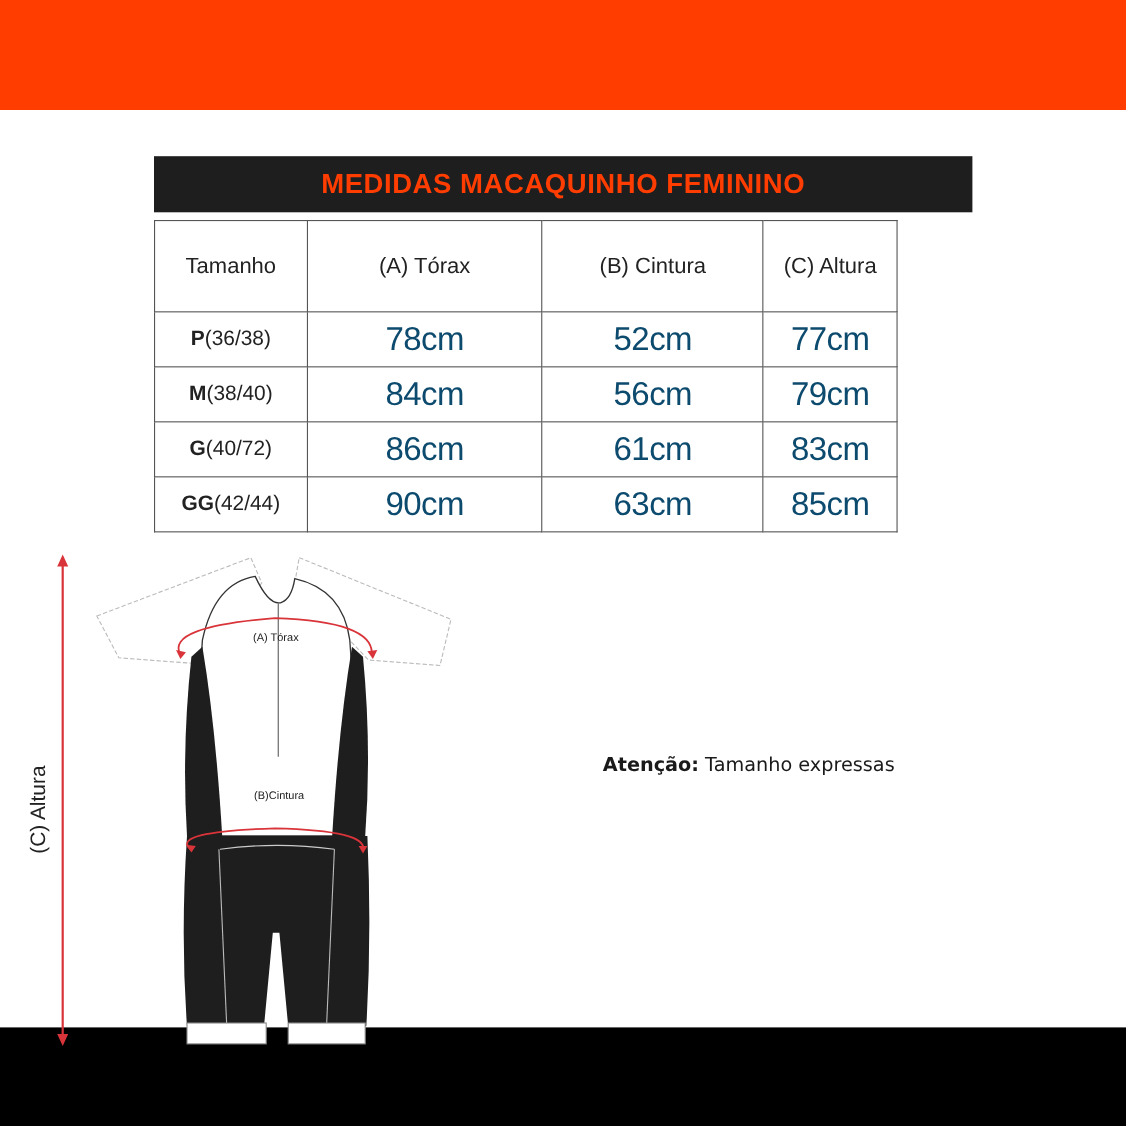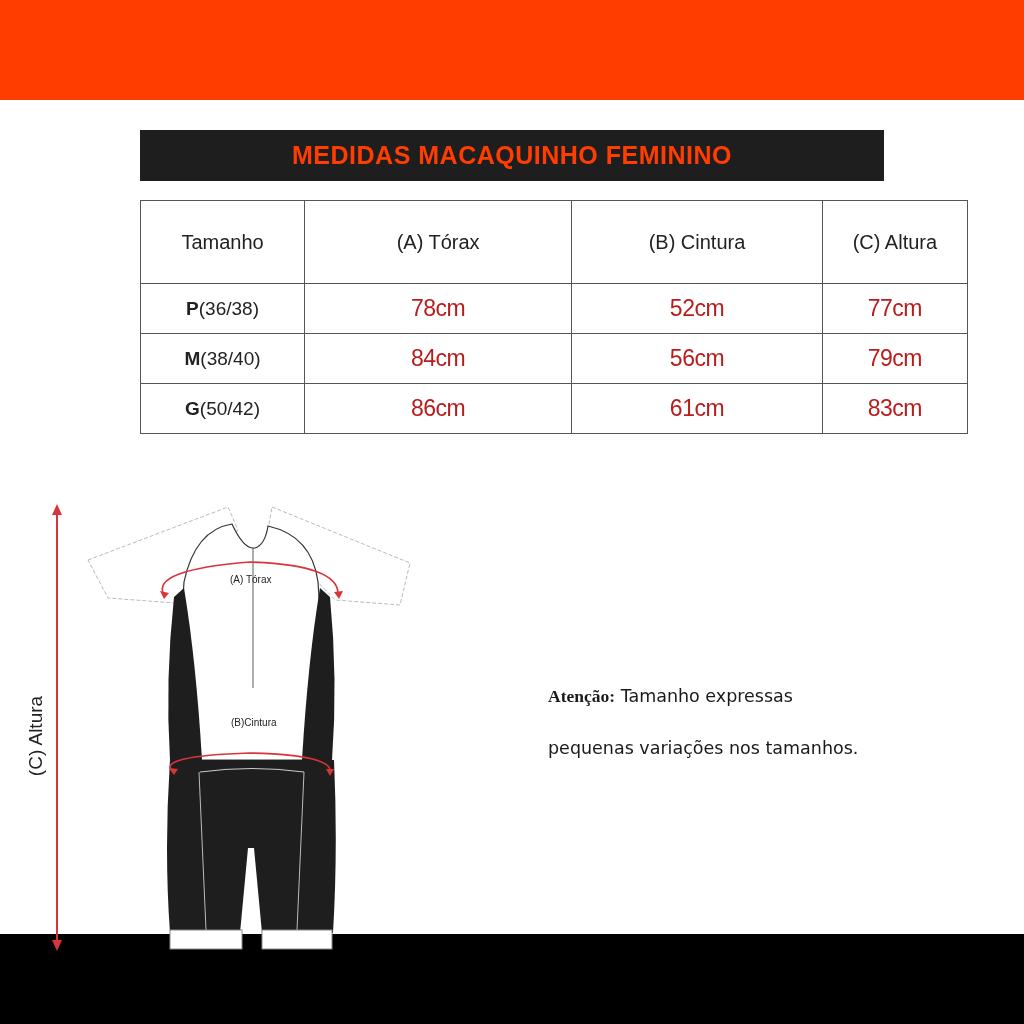"MEDIDAS MACAQUINHO FEMININO" .title-banner { top: 130px -> 142px }
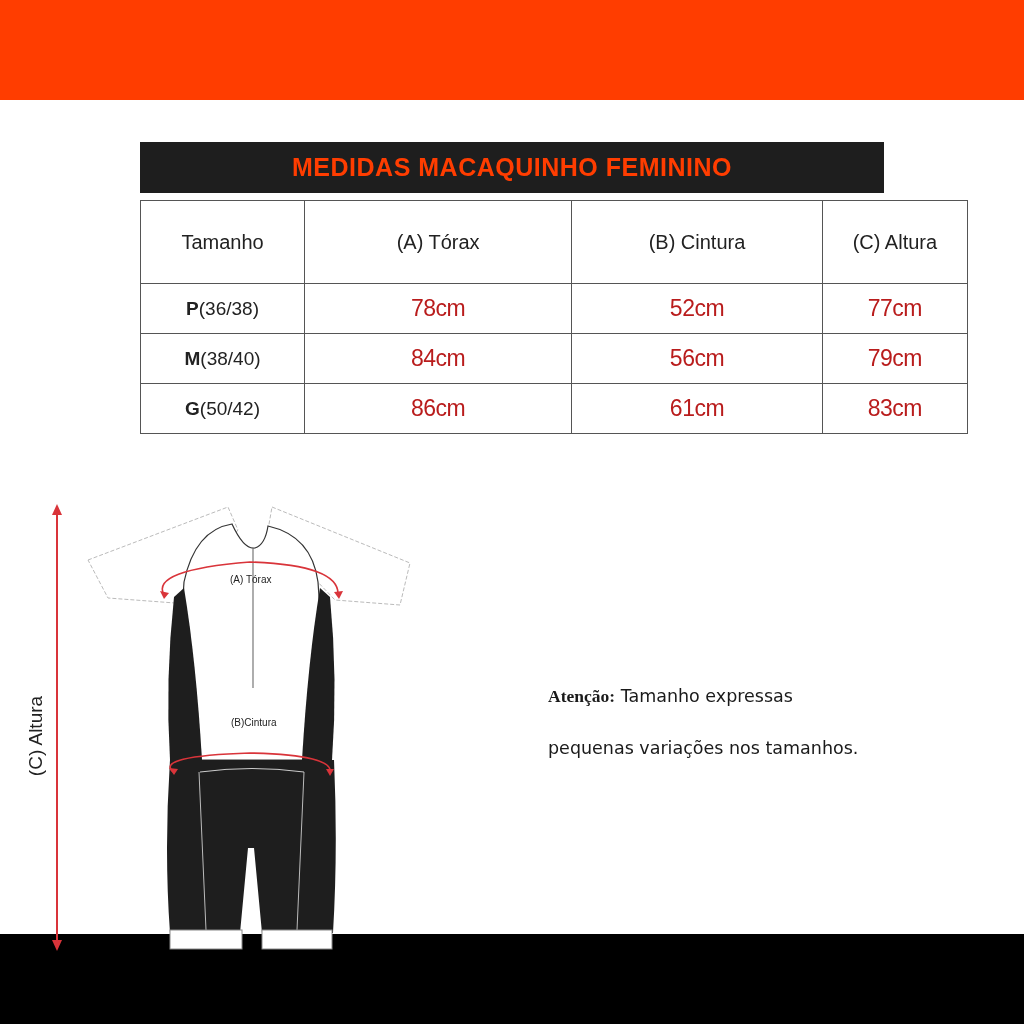"Tamanho" table.size-table { width: 828px -> 676px }
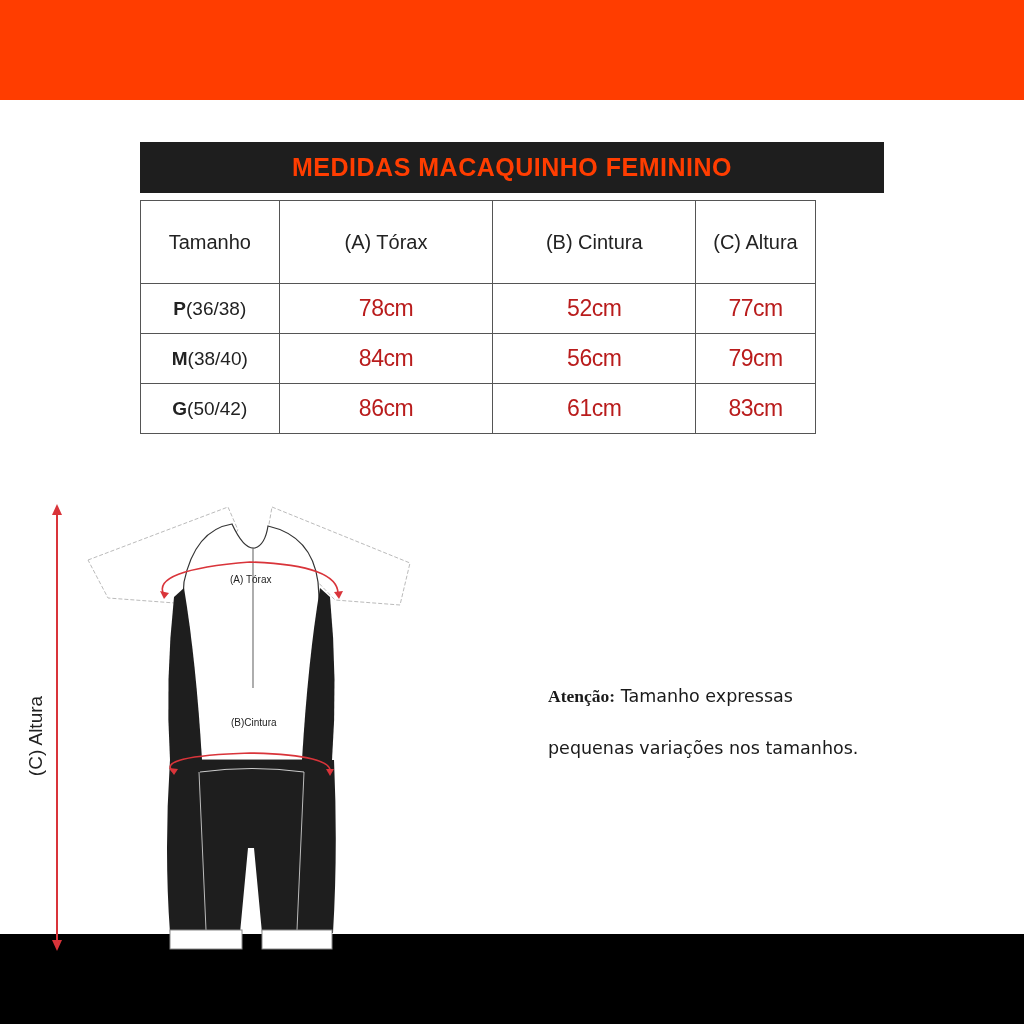"78cm" .val-cell { color: #b91c1c -> #0c4a6e; font-size: 23px -> 30px }
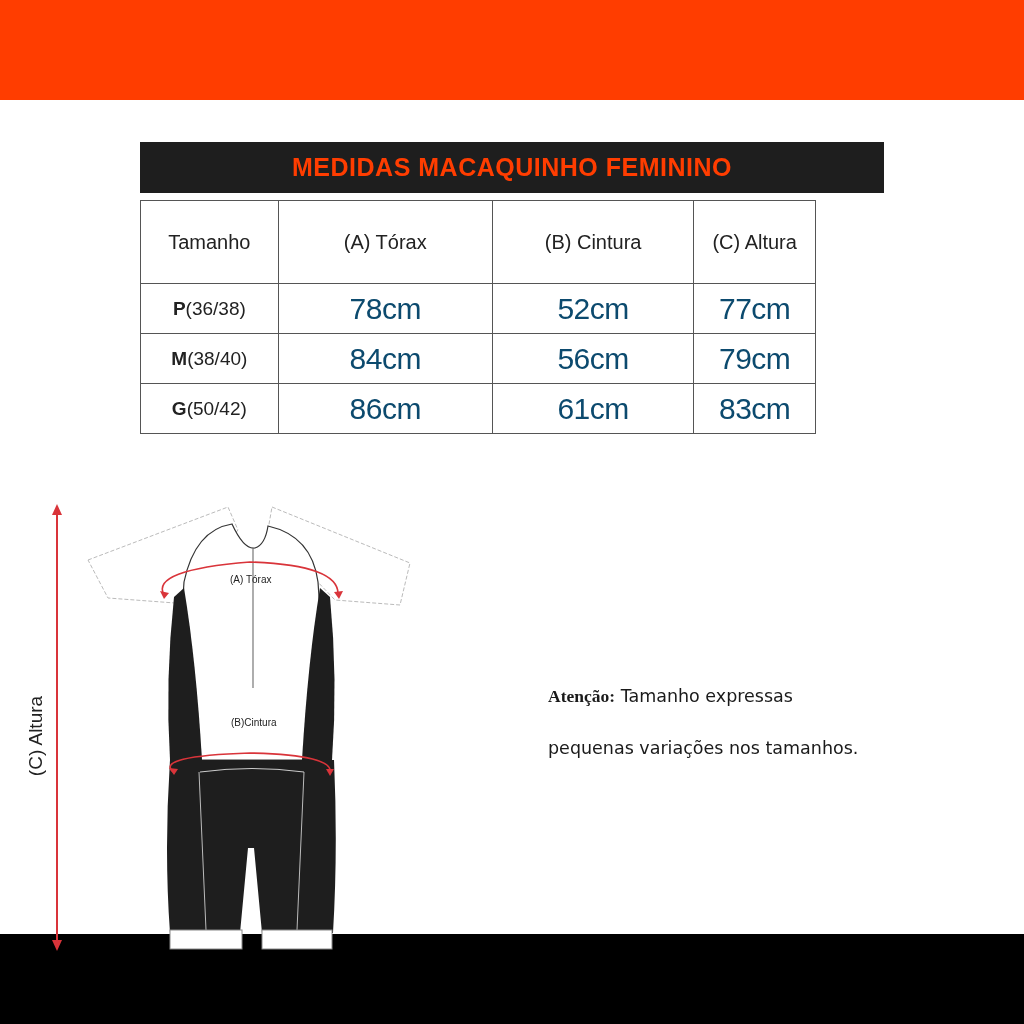"(50/42)" span { text: 50/42 -> 40/72 }
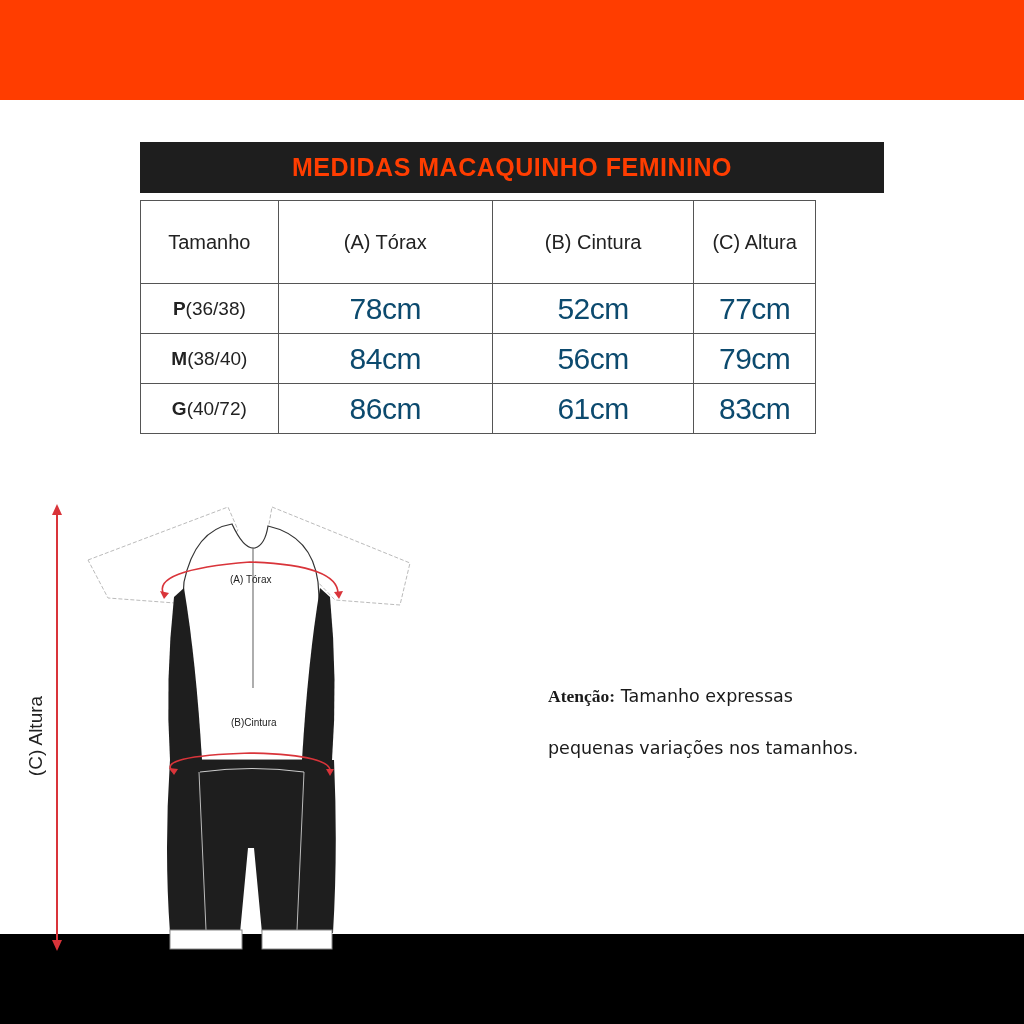"GG(42/44)" tr { html: none -> <tr> <td><b>GG</b><span>(42/44)</span></td> <td>90cm</td> <td>63cm</td> <td>85cm</td> </tr> }
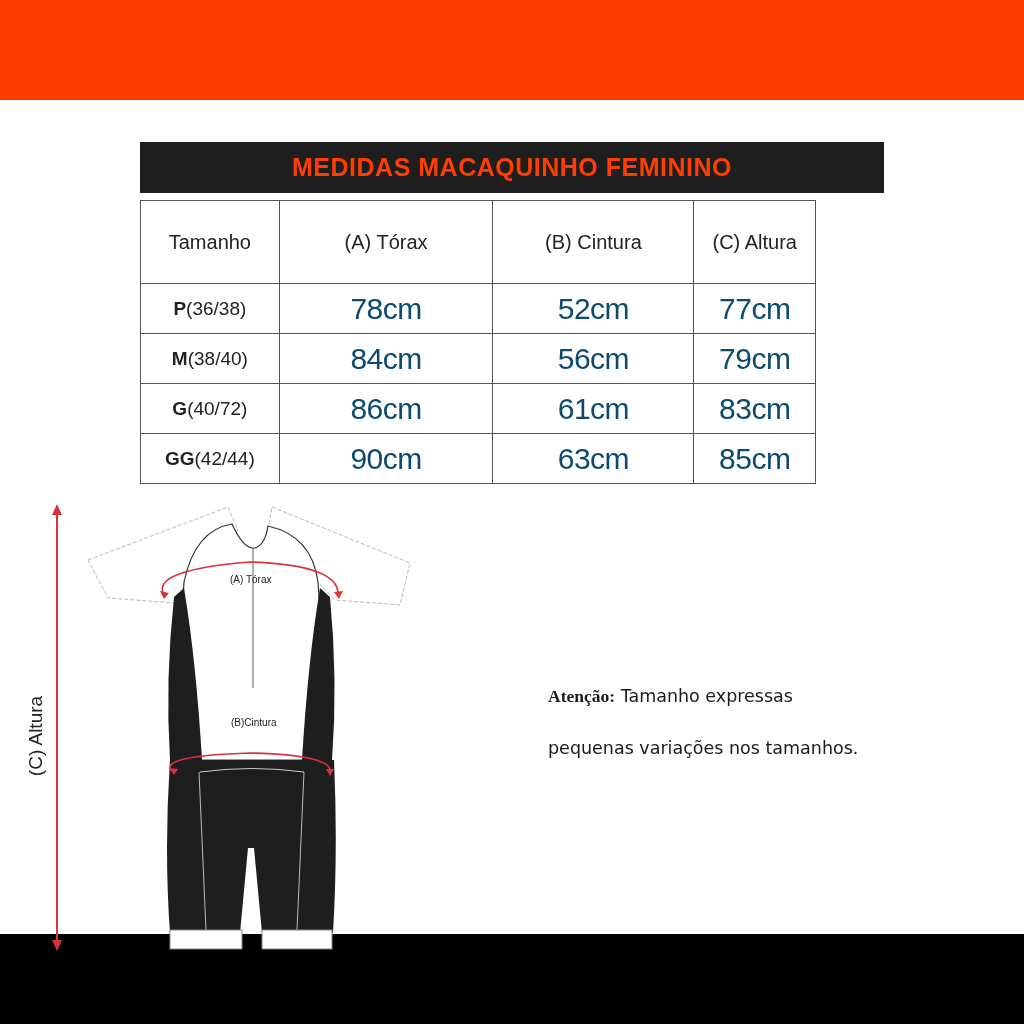"Atenção:" .note b { font-family: Liberation Serif, serif -> none }
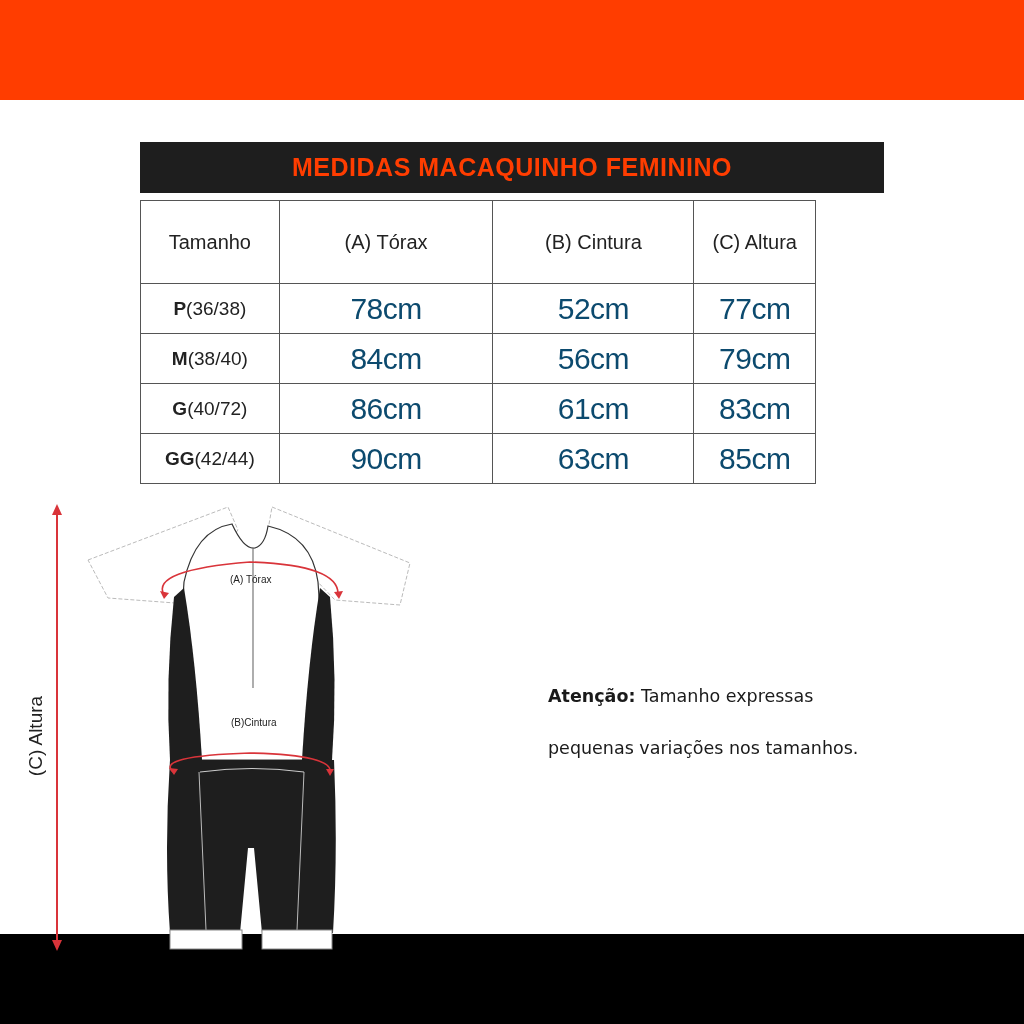"pequenas variações nos tamanhos." span { html: <span>pequenas variações nos tamanhos.</span> -> none }
